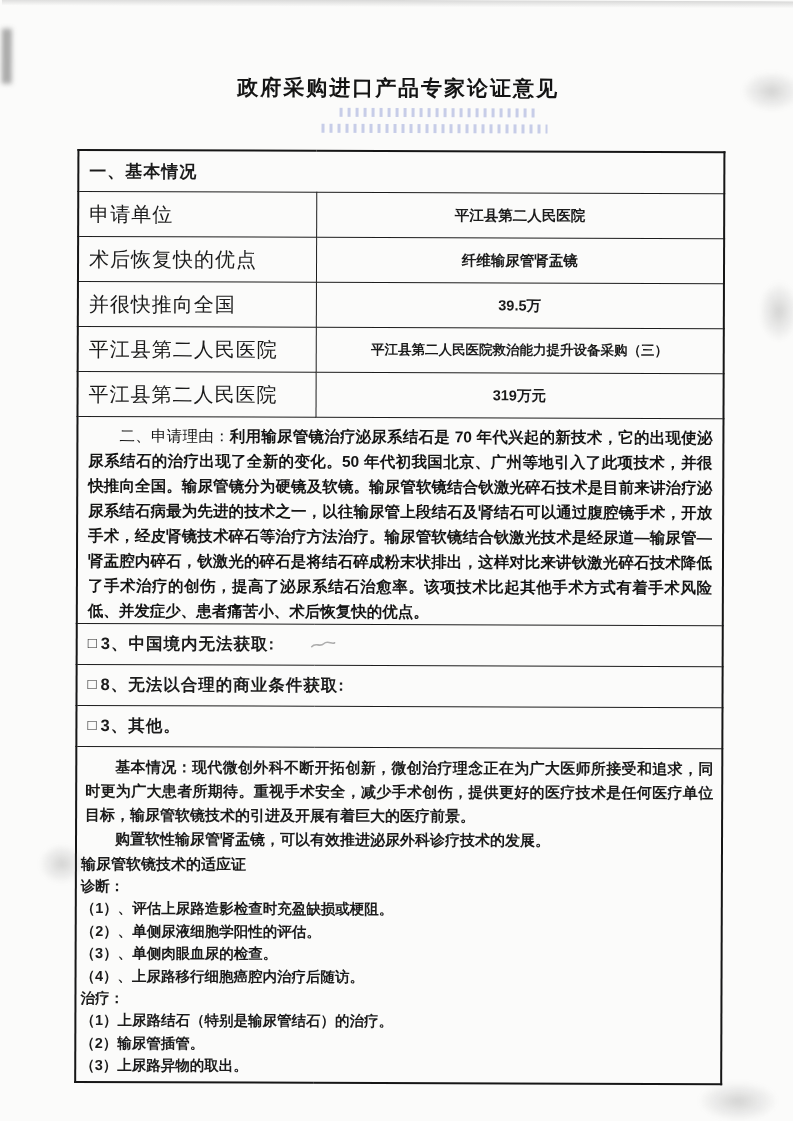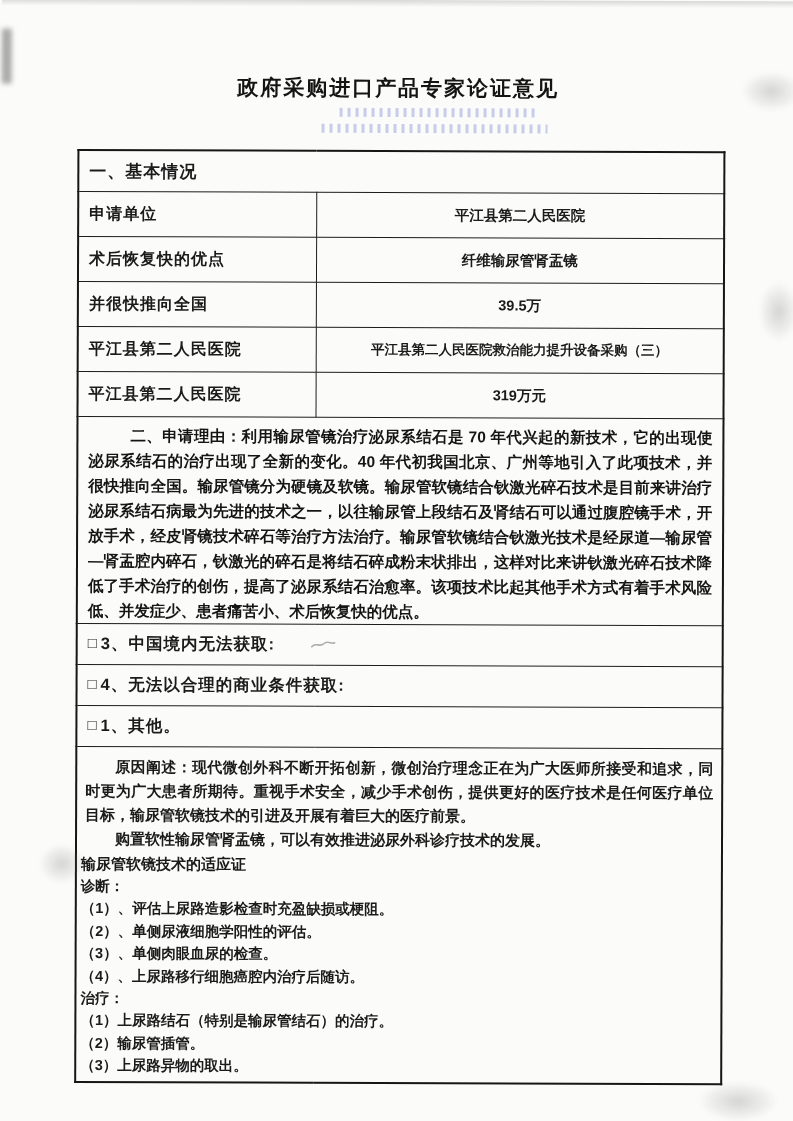"申请单位" .info-row .lbl { font-size: 16px -> 20px; font-weight: 700 -> 400 }
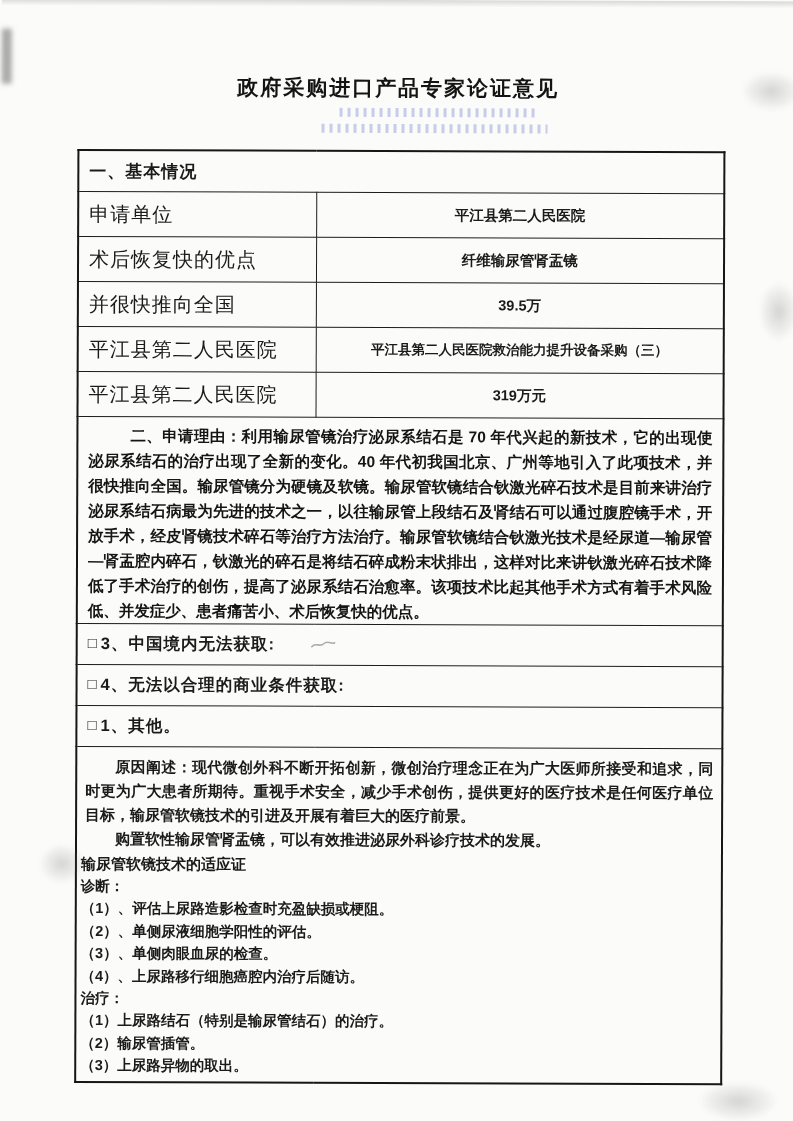"二、申请理由：" .reason-cell .lead { font-weight: 700 -> 400; margin-left: 11px -> none }
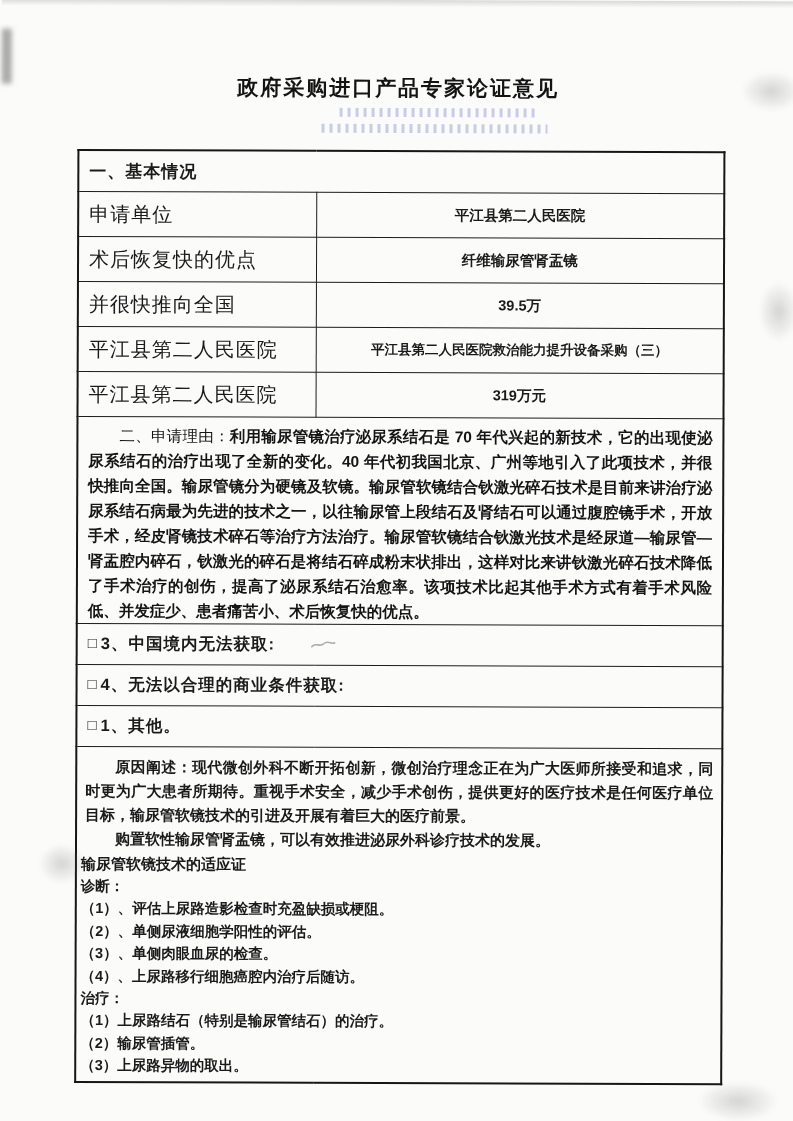"利用输尿管镜治疗泌尿系结石是 70" span { text: 40 -> 50 }
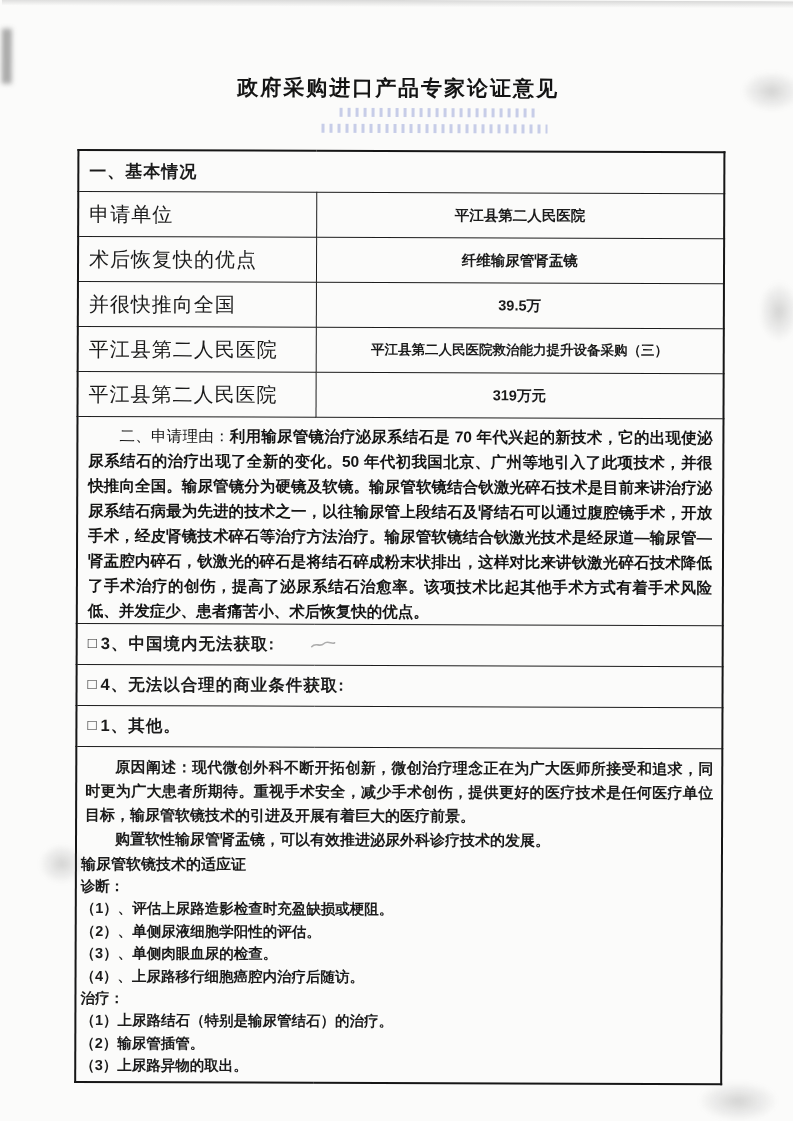"4、无法以合理的商业条件获取:" span { text: 4 -> 8 }
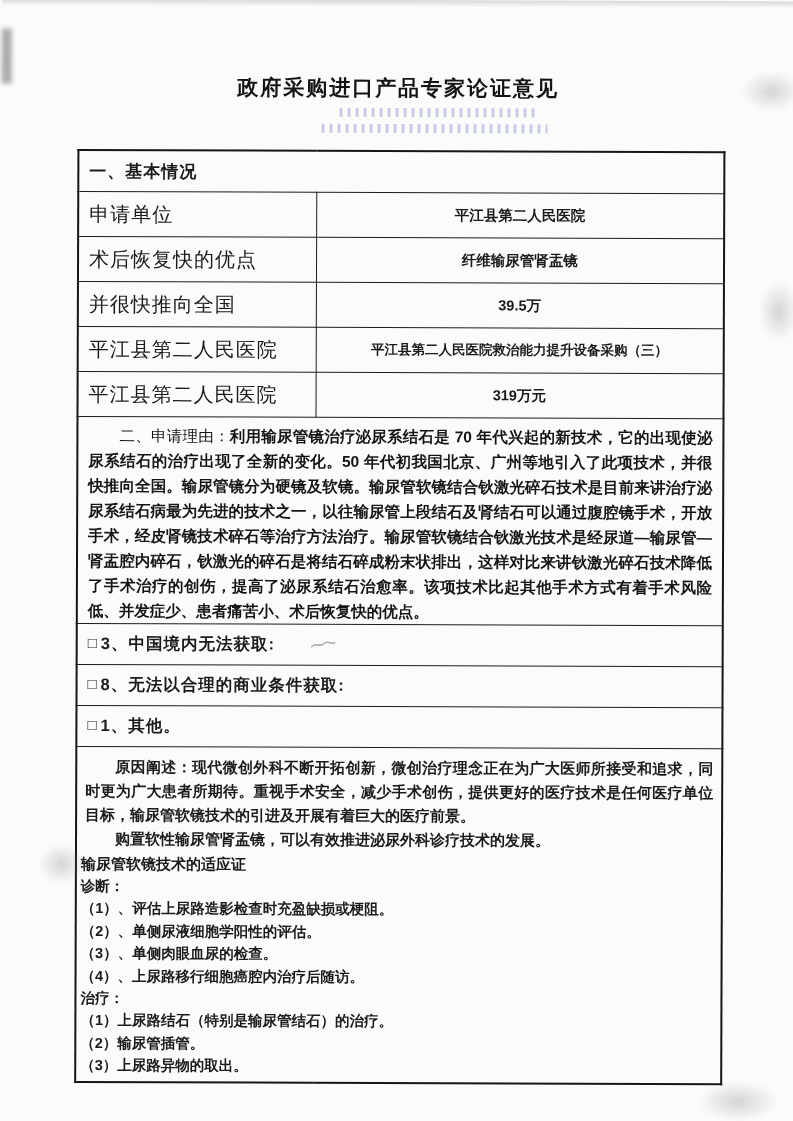"1、其他。" span { text: 1 -> 3 }
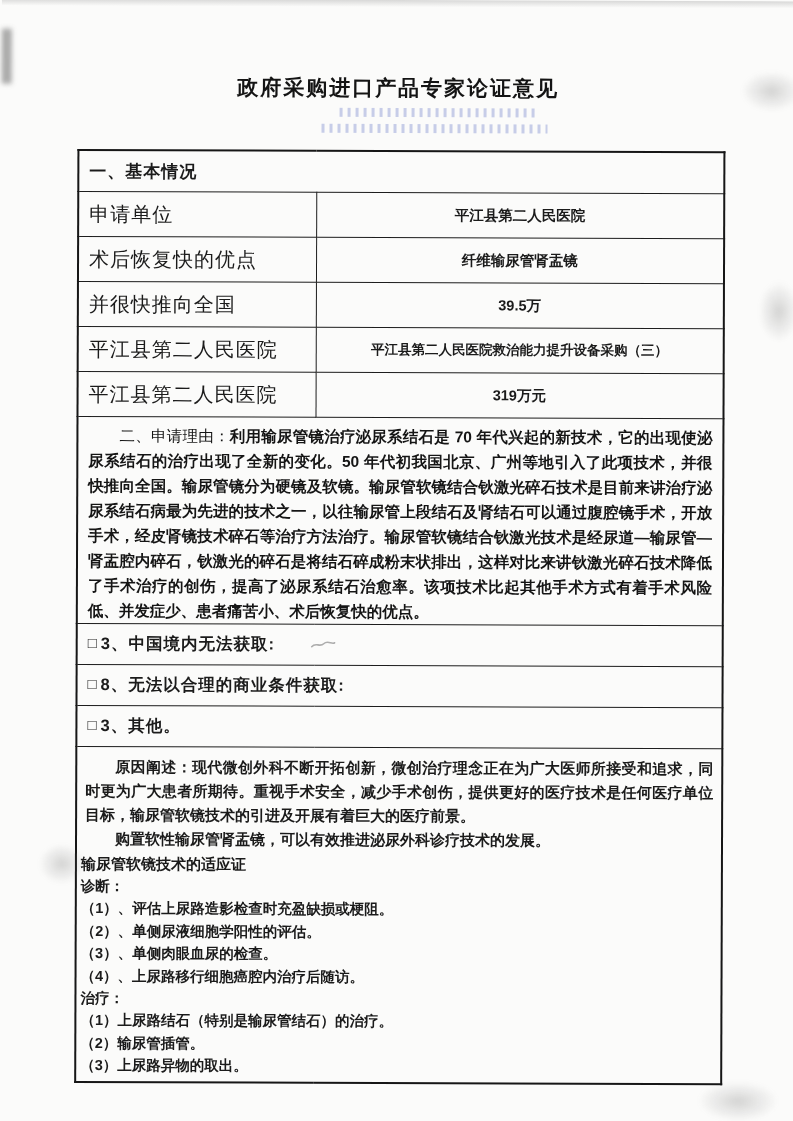"原因阐述：" span.lead { text: 原因阐述 -> 基本情况 }
